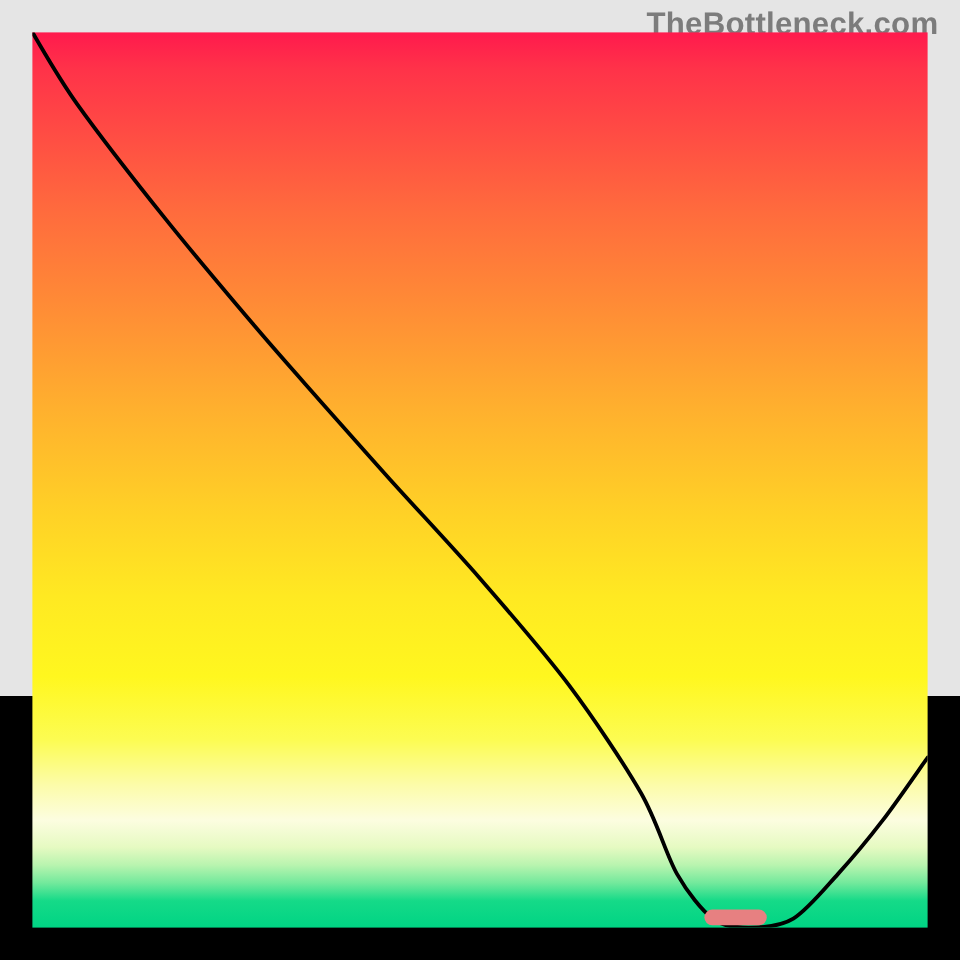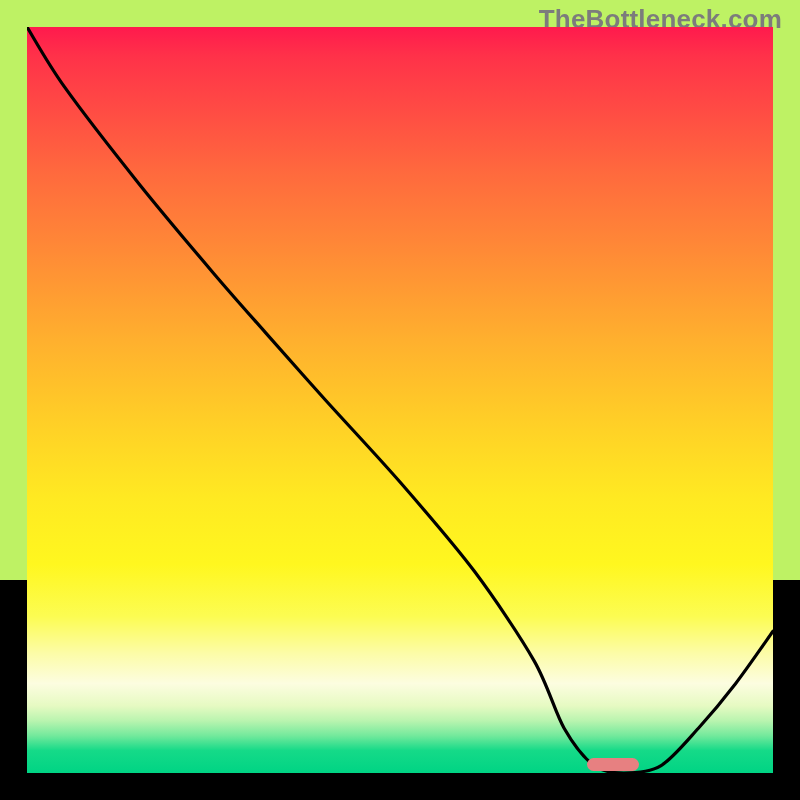"TheBottleneck.com" .frame { background: #bef264 -> #e5e5e5 }
